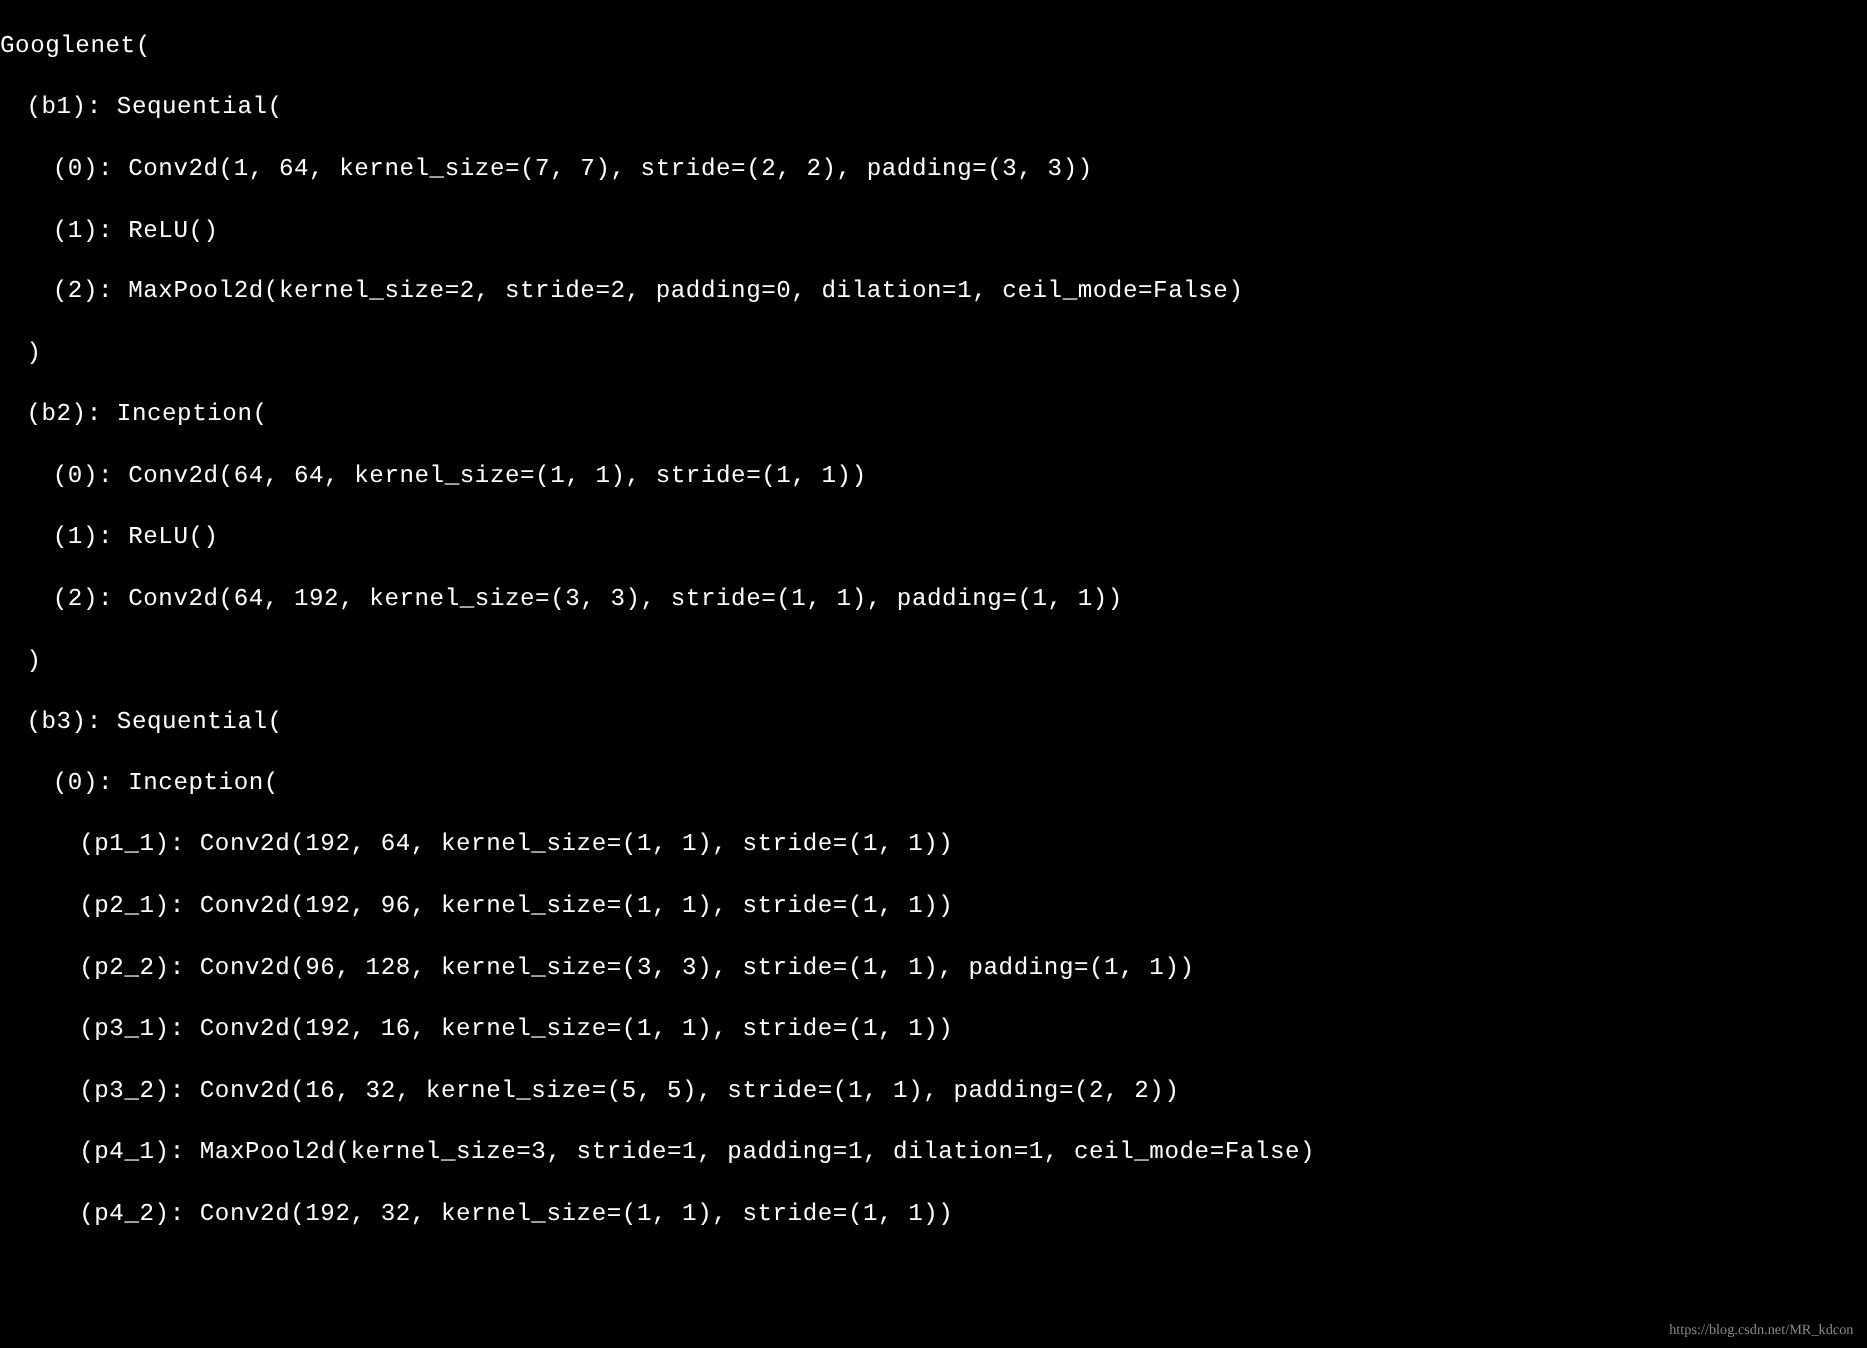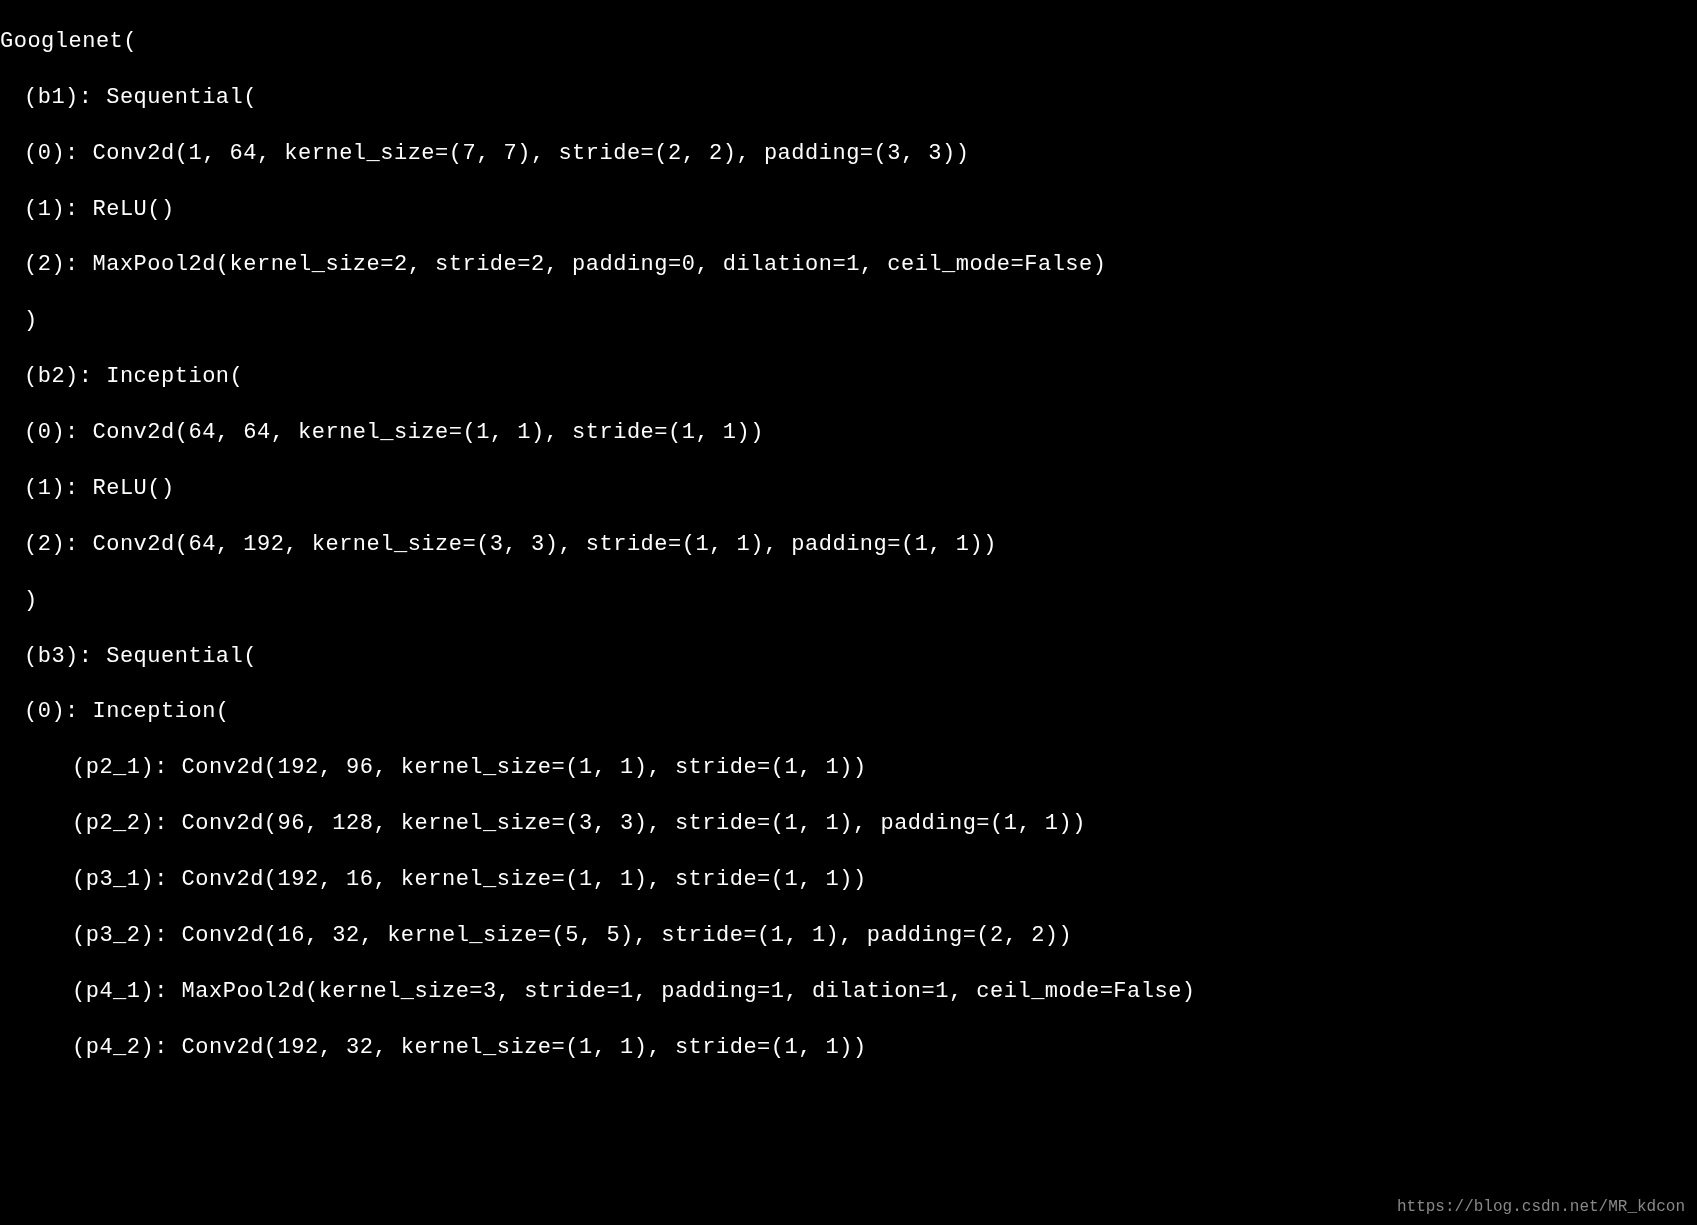"(0): Conv2d(1, 64, kernel_size=(7, 7)," .indent-2 { padding-left: 24px -> 48px }
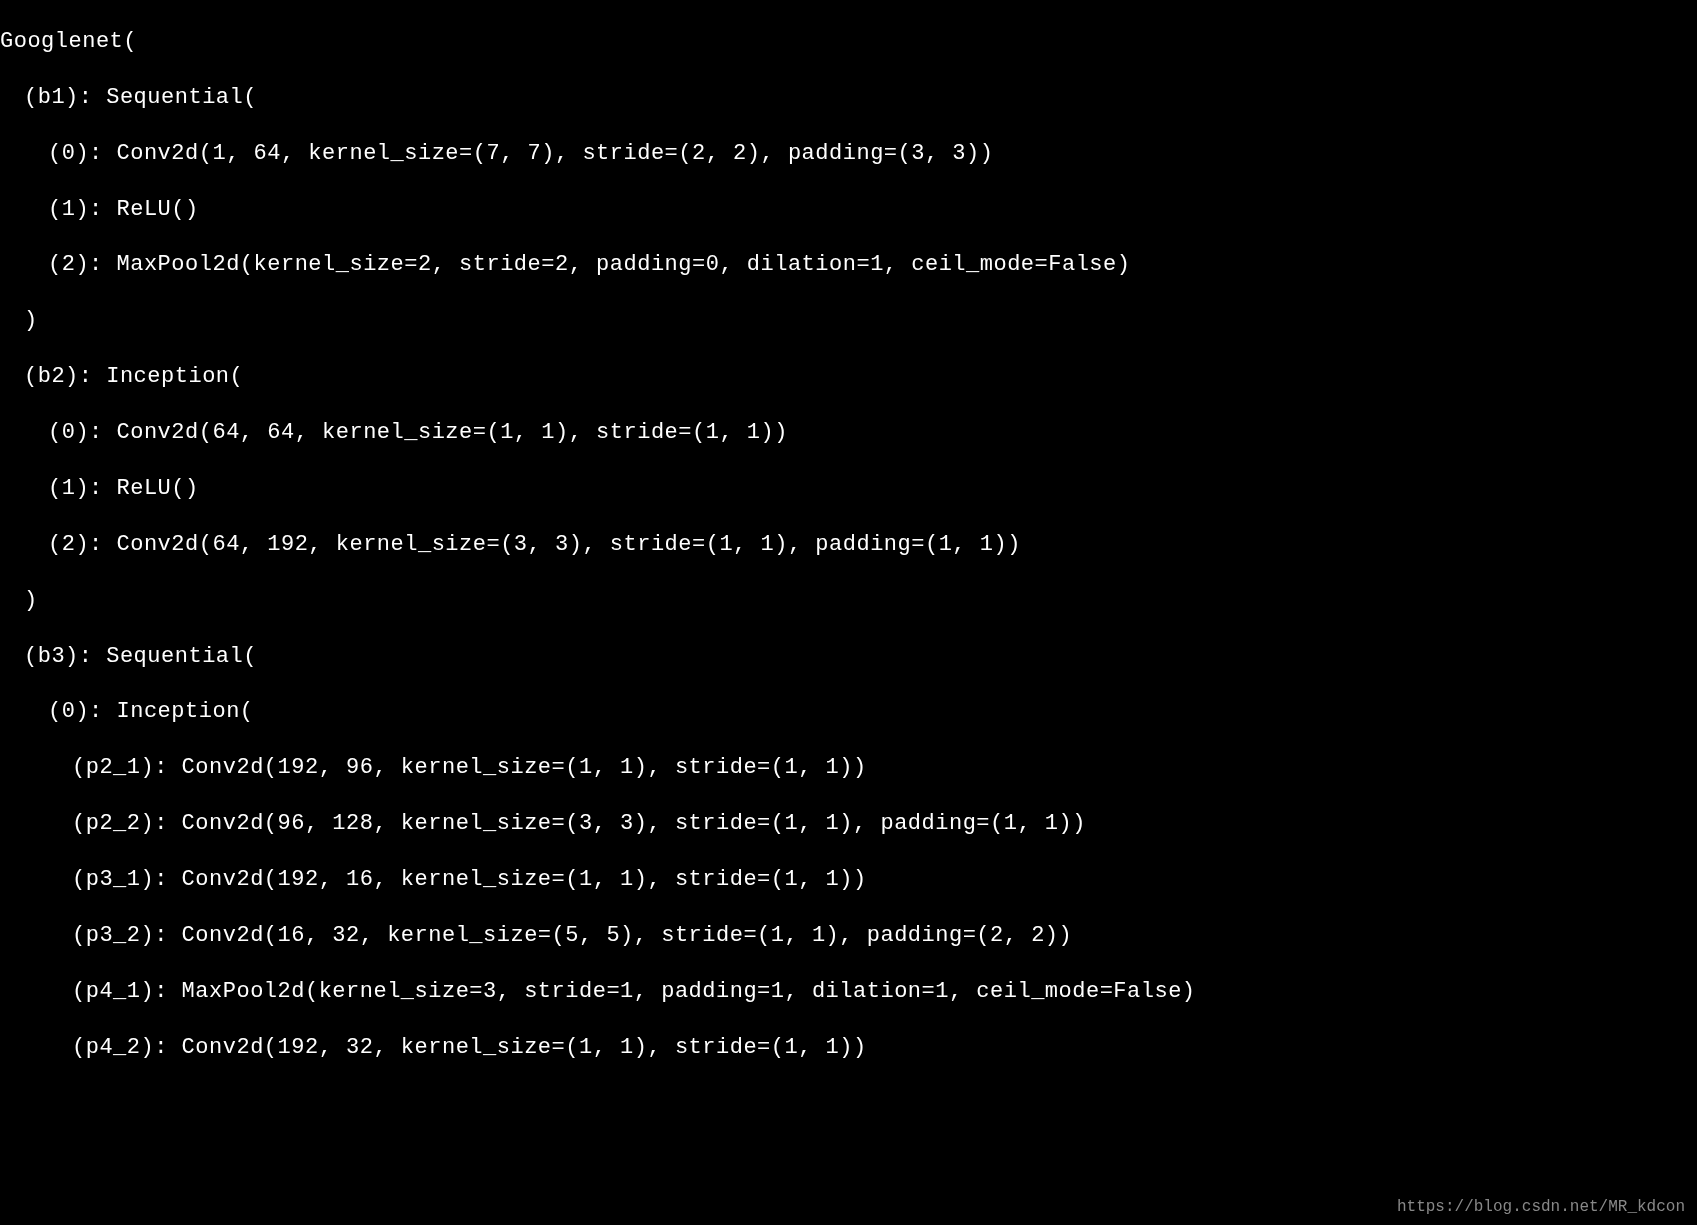"(p1_1): Conv2d(192, 64, kernel_size=(1," span.line { html: none -> <span>(p1_1): Conv2d(192, 64, kernel_size=(1, 1), stride=(1, 1))</span> }
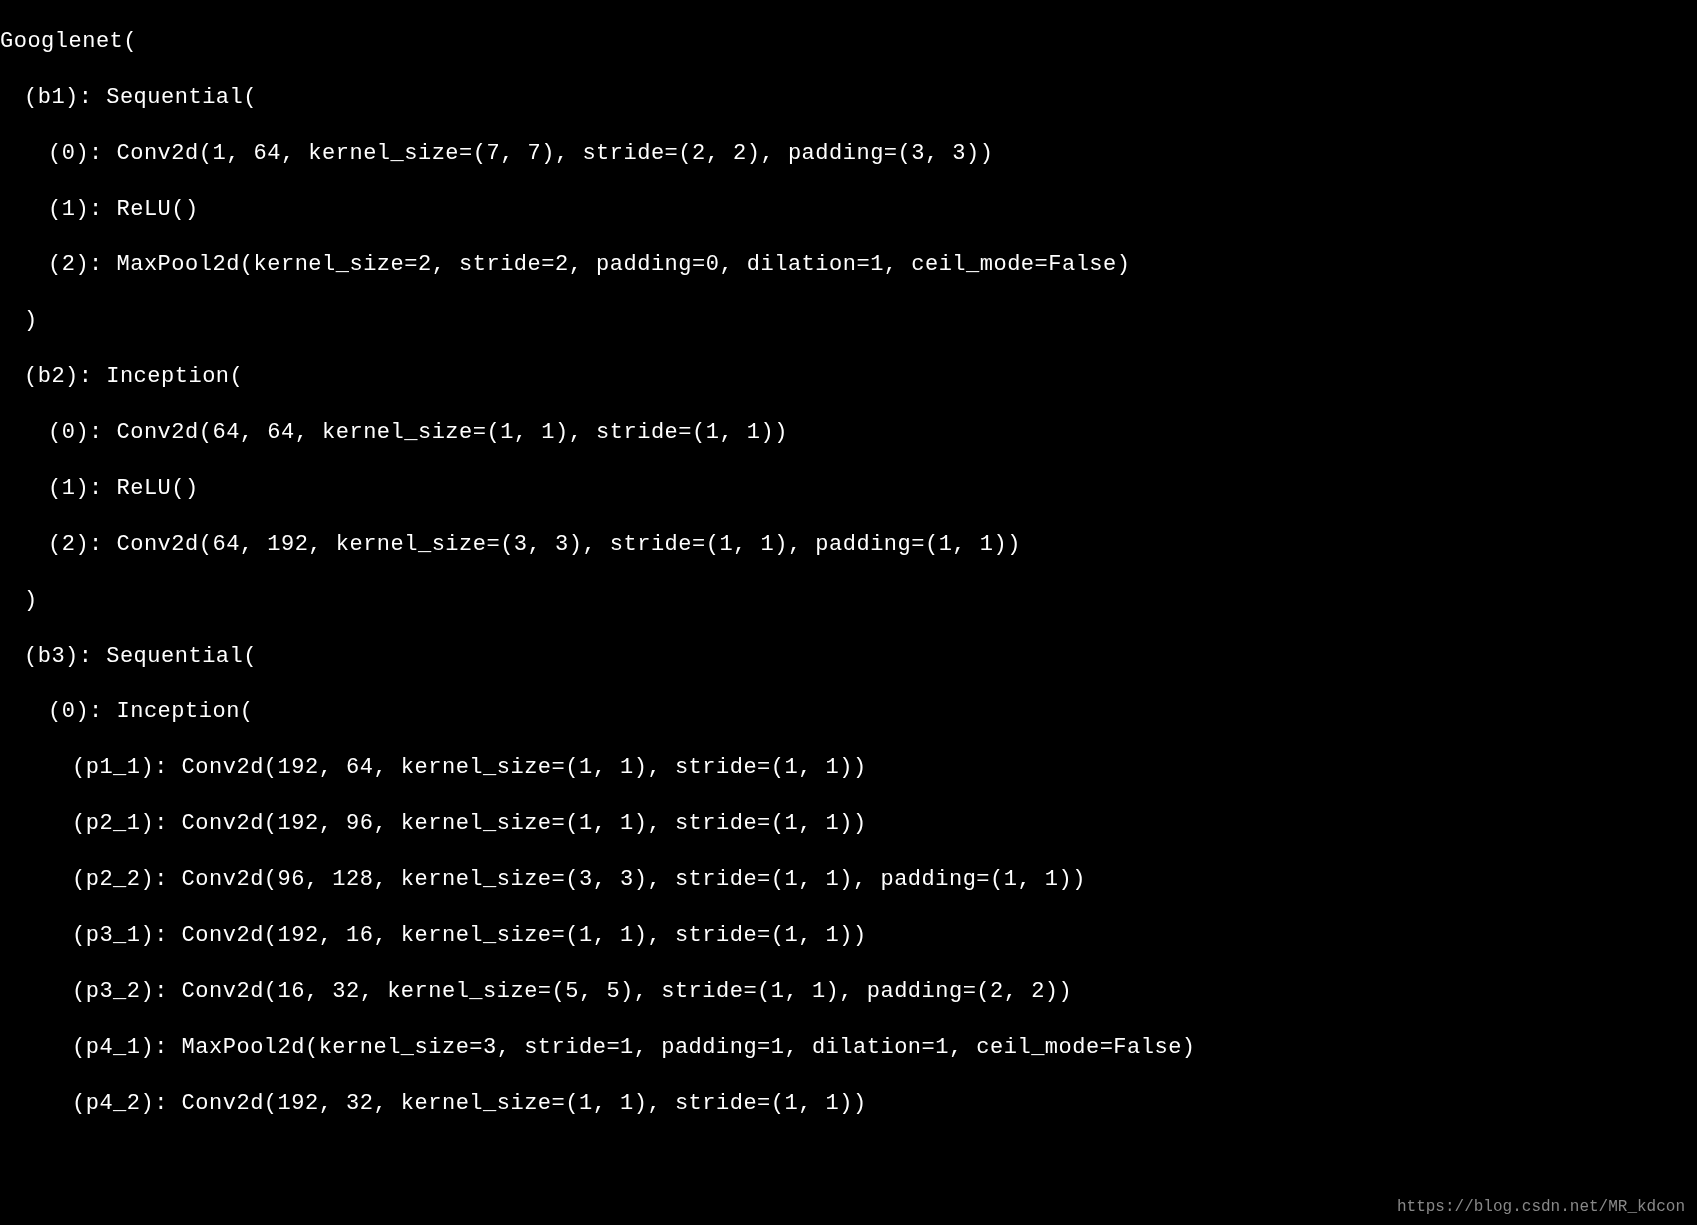"https://blog.csdn.net/MR_kdcon" .watermark { font-family: Liberation Mono, monospace -> Liberation Serif, serif; font-size: 16px -> 13px }
